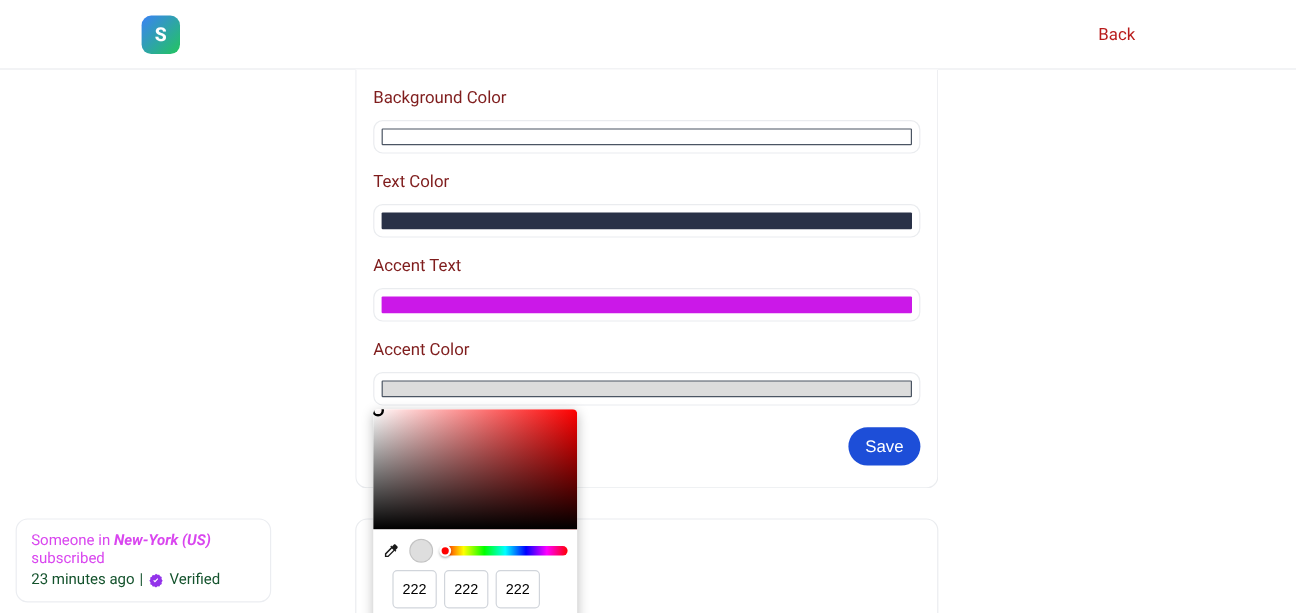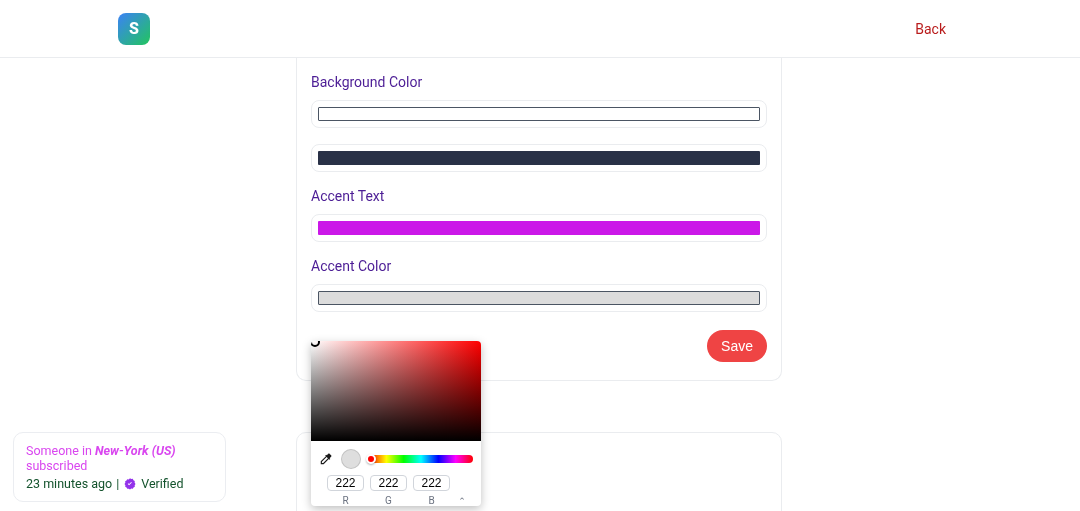"Background Color" .field-label { color: #4c1d95 -> #7f1d1d }
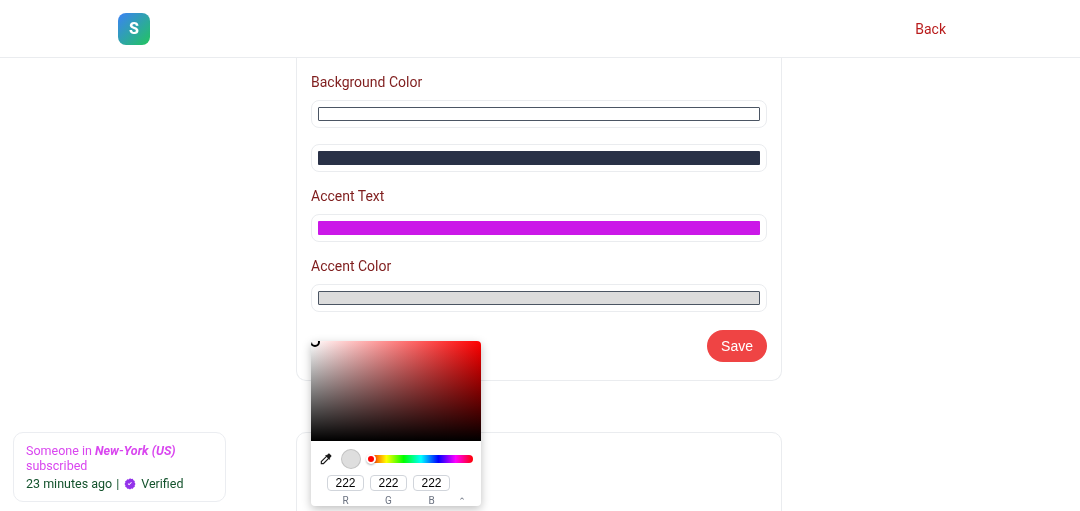"Text Color" span.field-label { html: none -> <span>Text Color</span> }
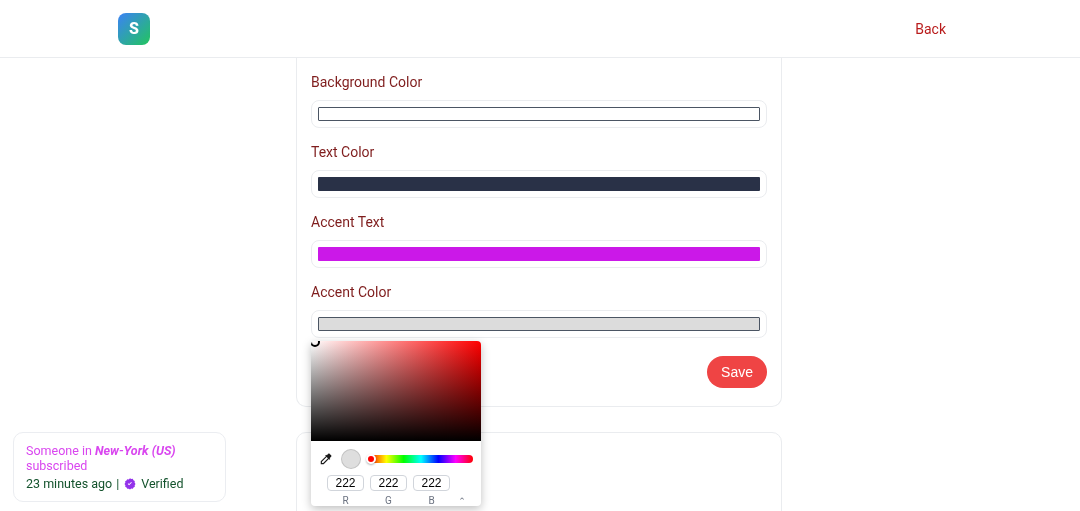"Save" .save-btn { background: #ef4444 -> #1d4ed8 }
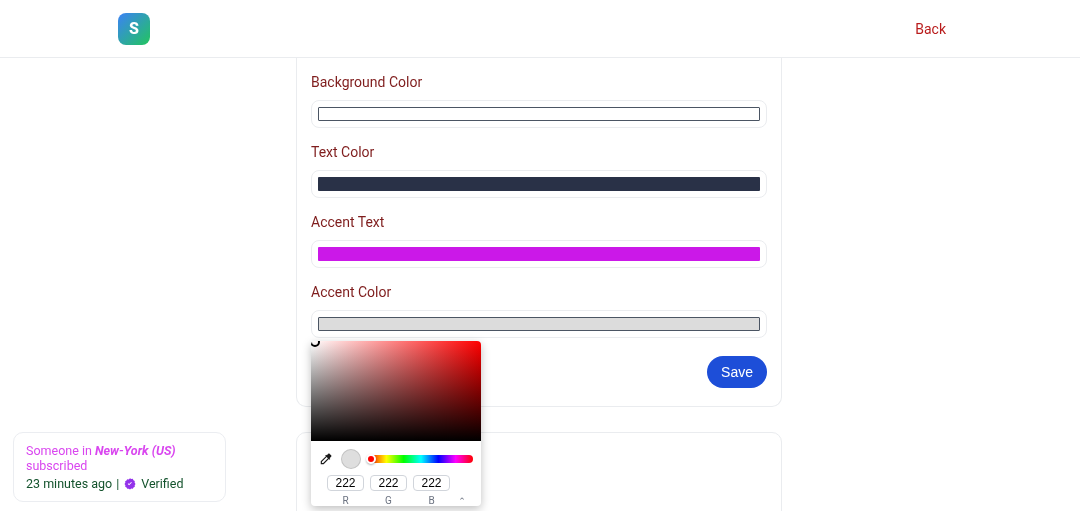"222" .rgb-input { height: 16px -> 32px }
